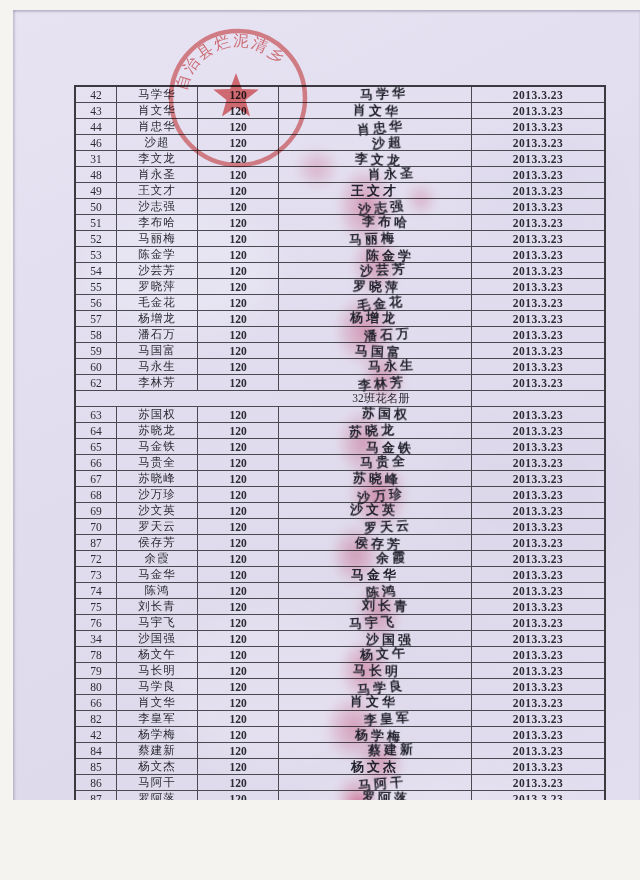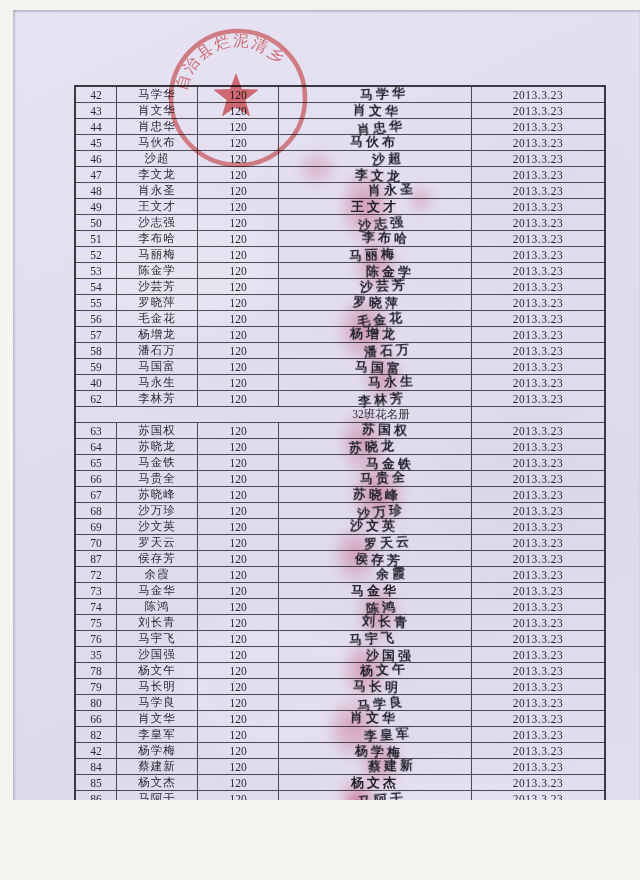"120" td.c-amt { font-weight: none -> bold }
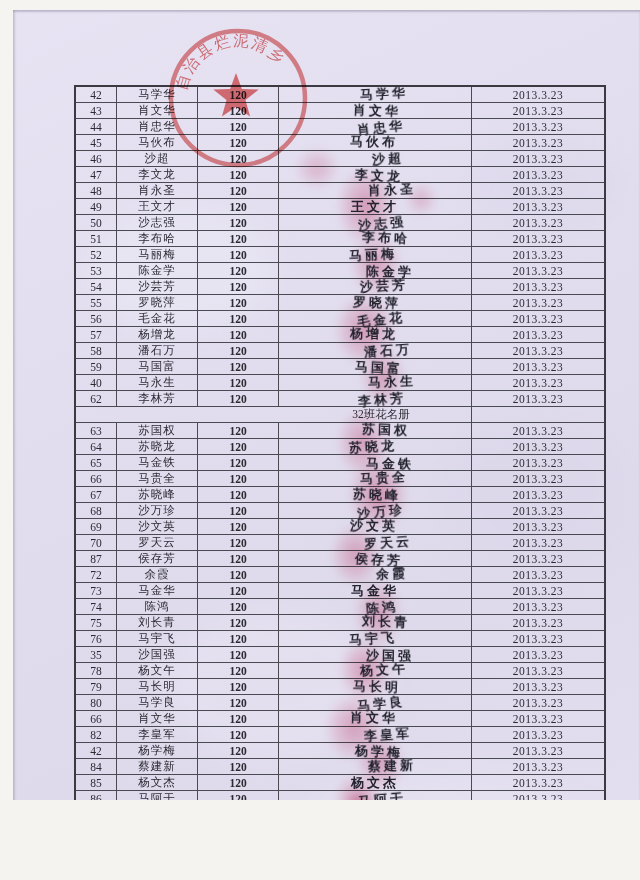"2013.3.23" td.c-date { font-weight: none -> bold }
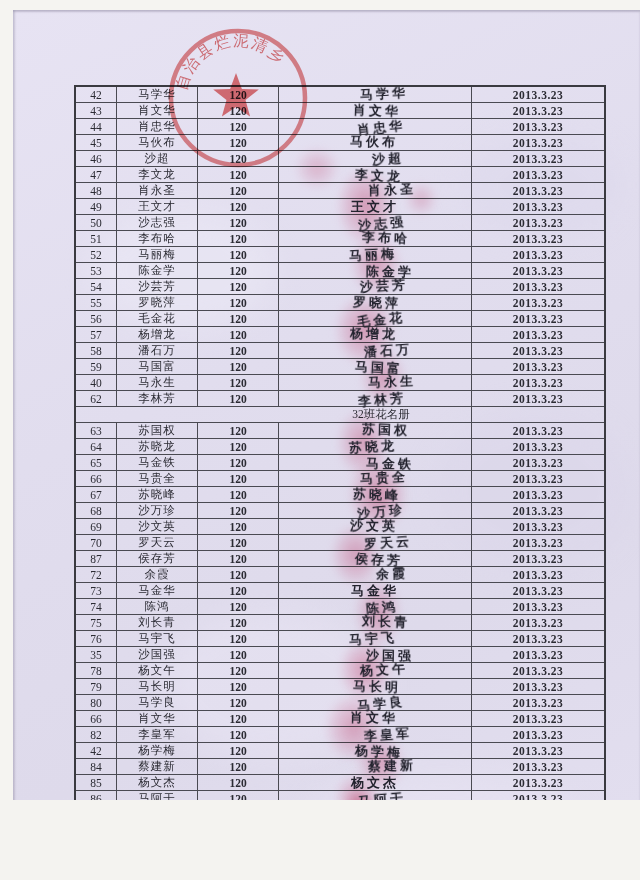"45" tr { html: <tr> <td>45</td> <td>马伙布</td> <td>120</td> <td><span>马伙布</span></td> <td>2013.3.23</td> </tr> -> none }
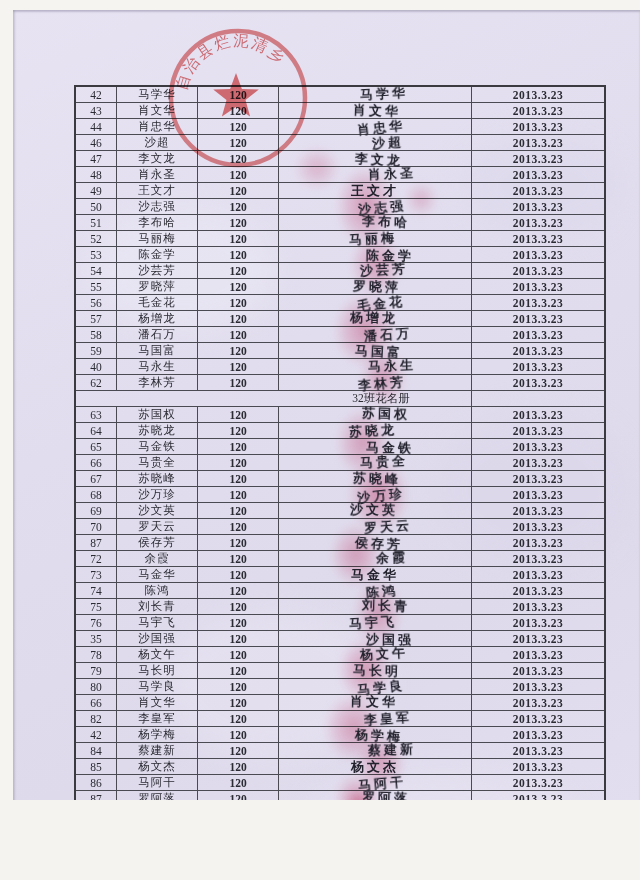"47" td.c-no { text: 47 -> 31 }
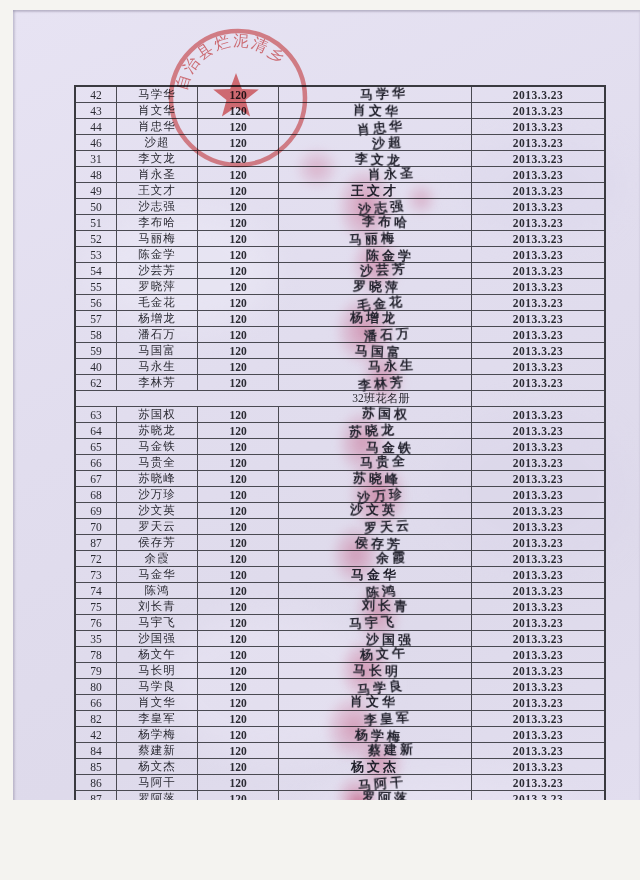"40" td.c-no { text: 40 -> 60 }
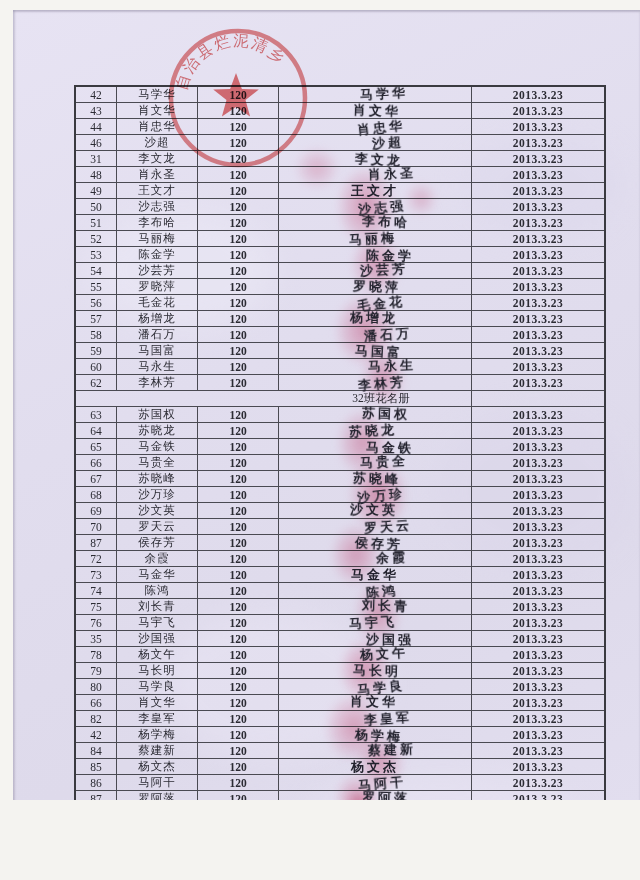"35" td.c-no { text: 35 -> 34 }
